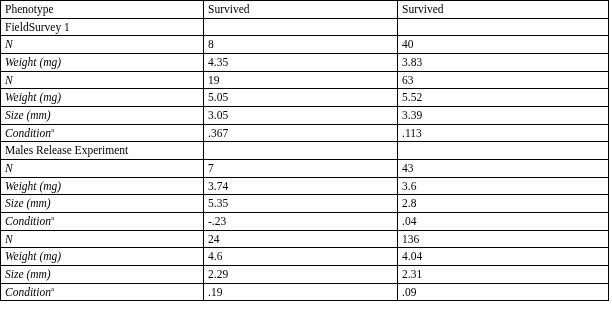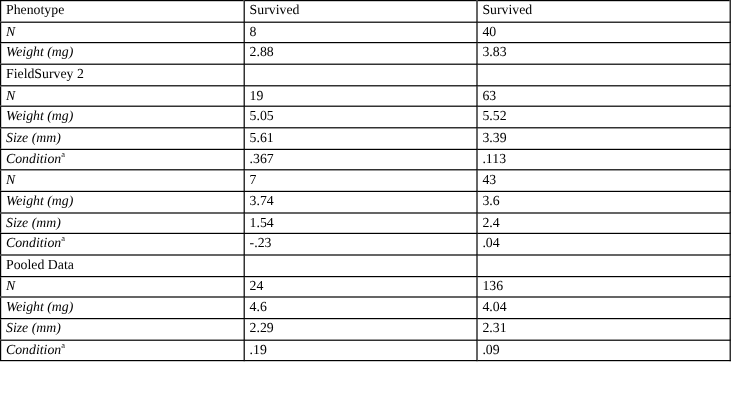"FieldSurvey 1" tr.band { html: none -> <tr> <td>FieldSurvey 1</td> <td></td> <td></td> </tr> }
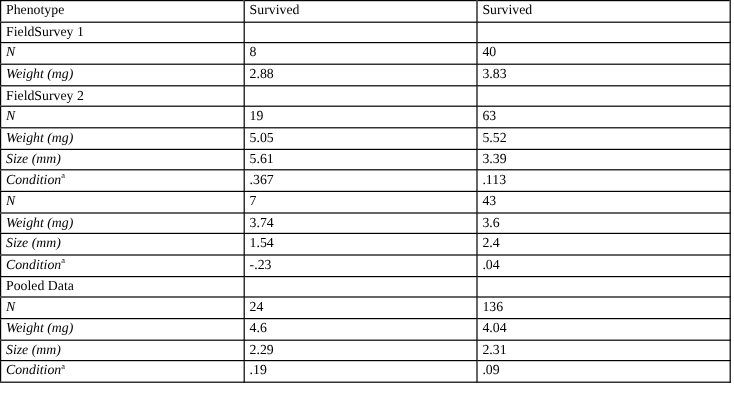"2.88" td.val { text: 2.88 -> 4.35 }
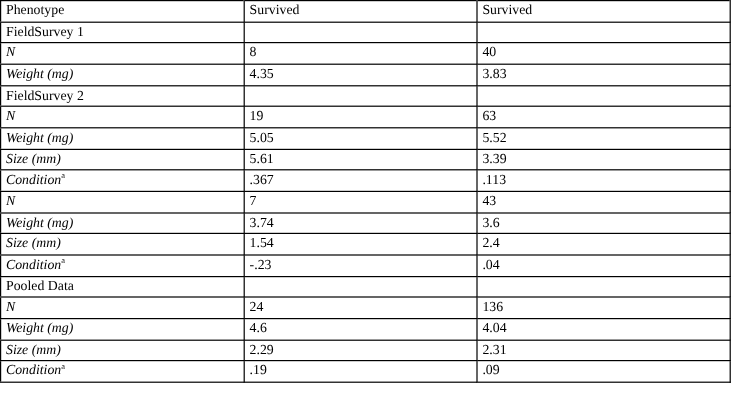"FieldSurvey 2" tr.band { html: <tr> <td>FieldSurvey 2</td> <td></td> <td></td> </tr> -> none }
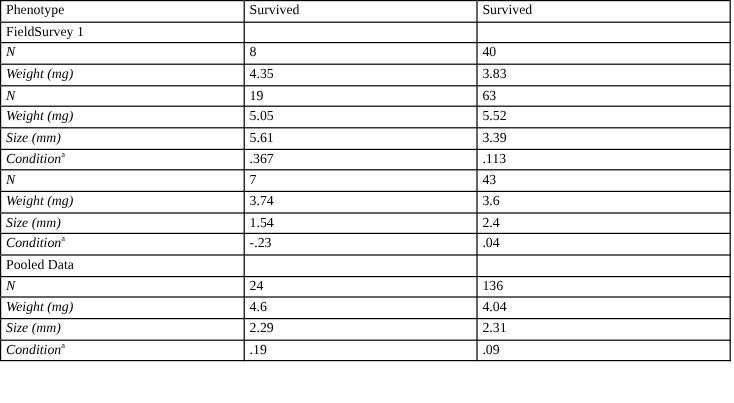"5.61" td.val { text: 5.61 -> 3.05 }
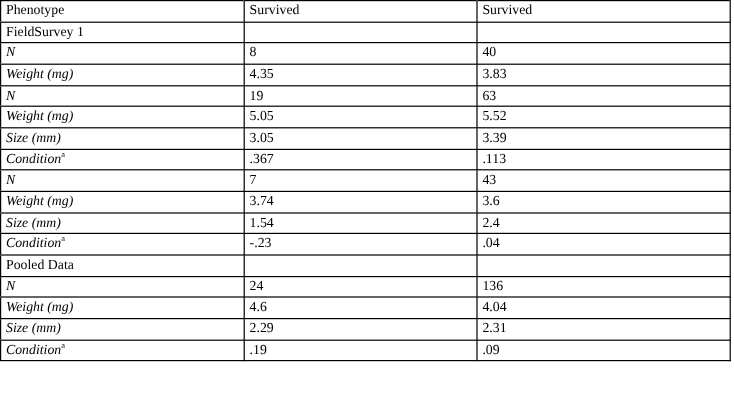"Males Release Experiment" tr.band { html: none -> <tr> <td>Males Release Experiment</td> <td></td> <td></td> </tr> }
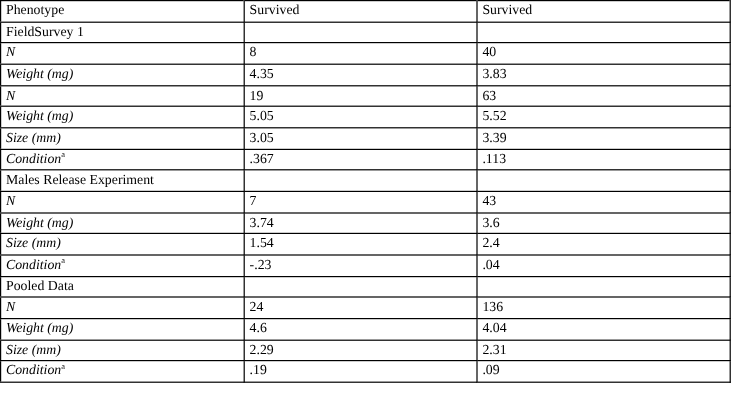"1.54" td.val { text: 1.54 -> 5.35 }
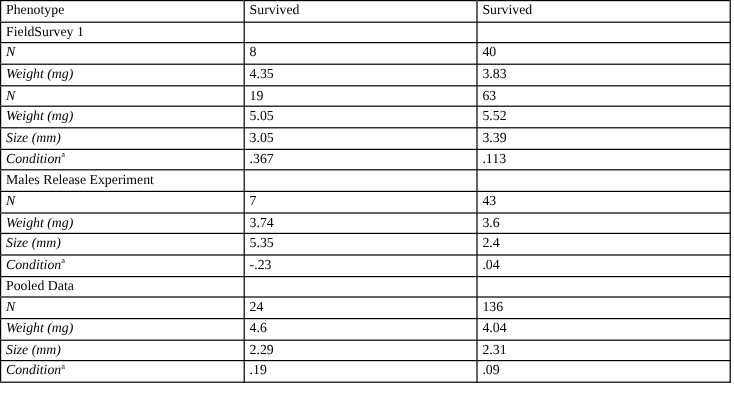"2.4" td.val { text: 2.4 -> 2.8 }
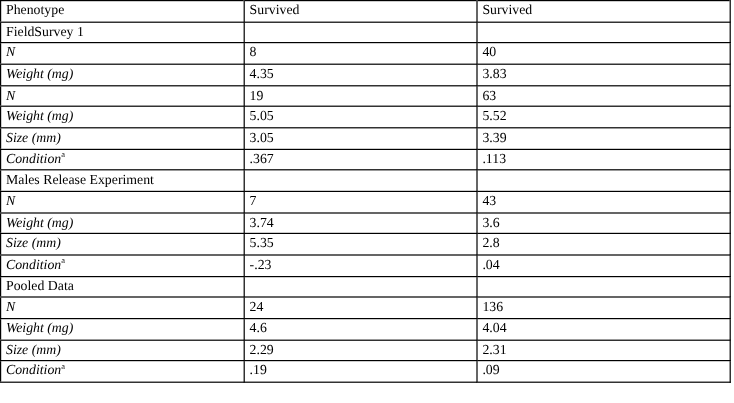"Pooled Data" tr.band { html: <tr> <td>Pooled Data</td> <td></td> <td></td> </tr> -> none }
